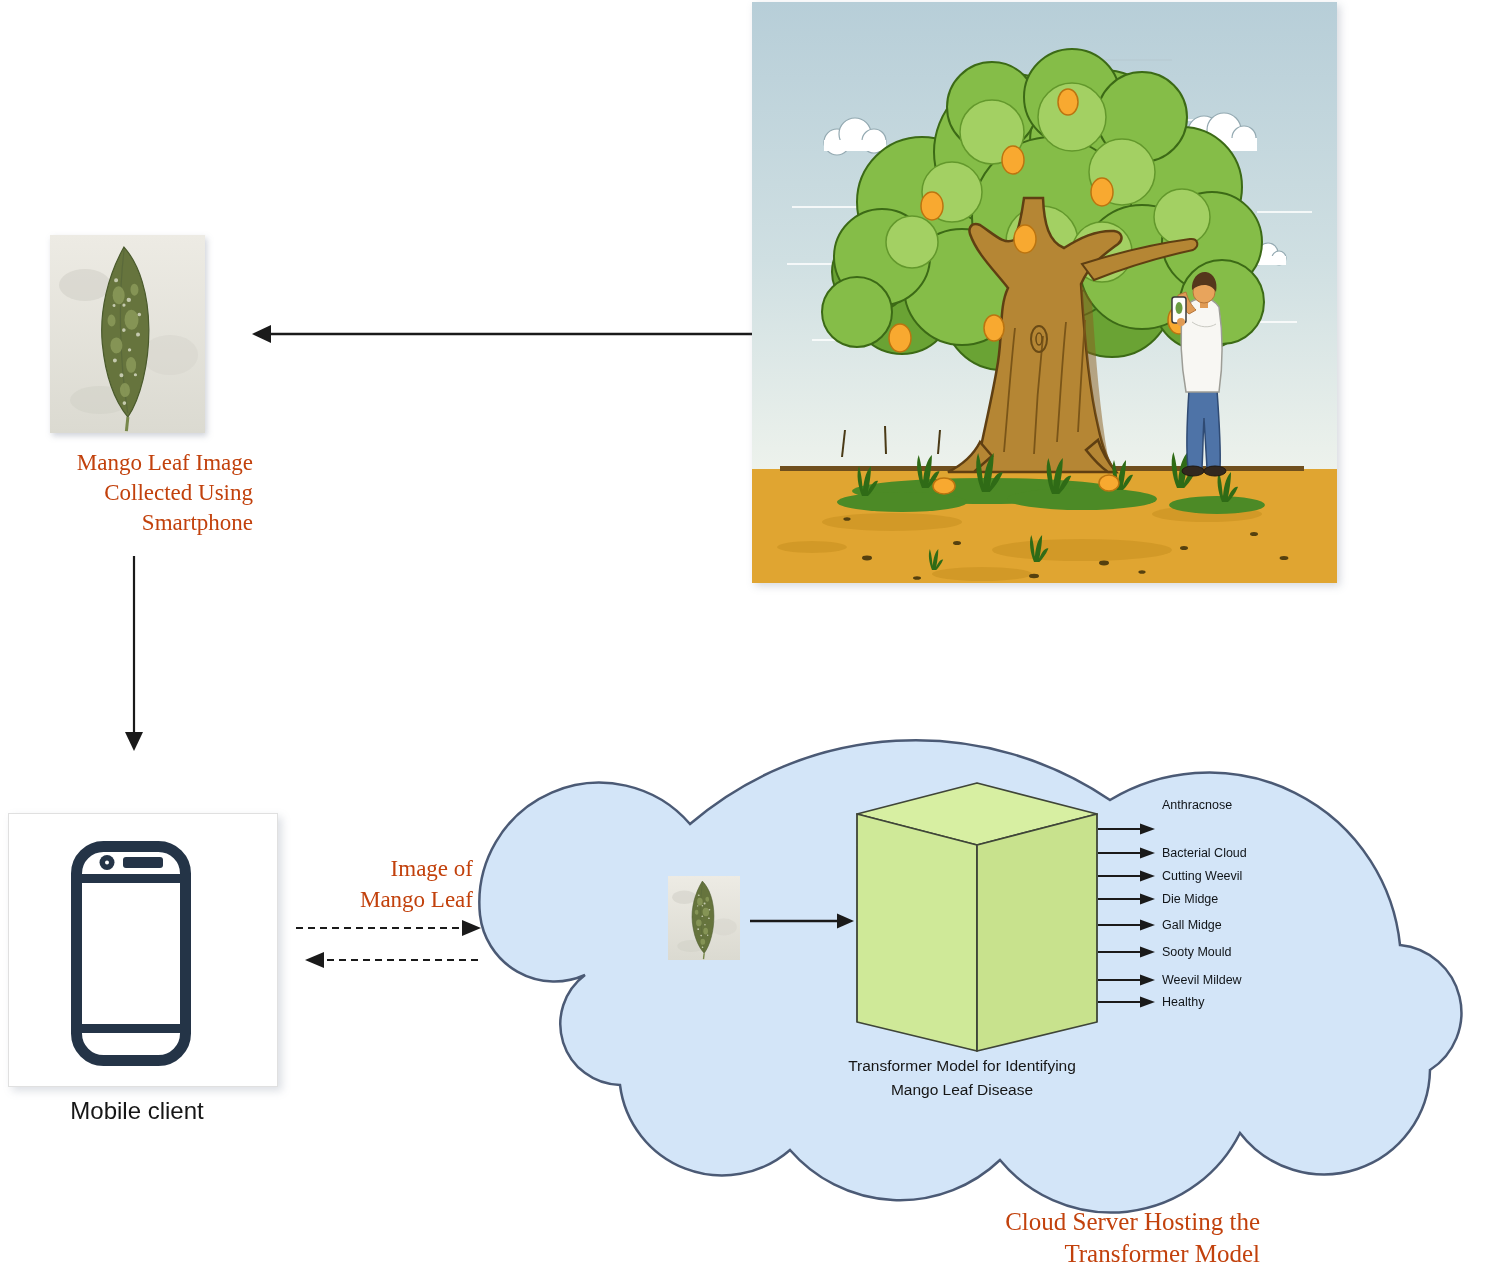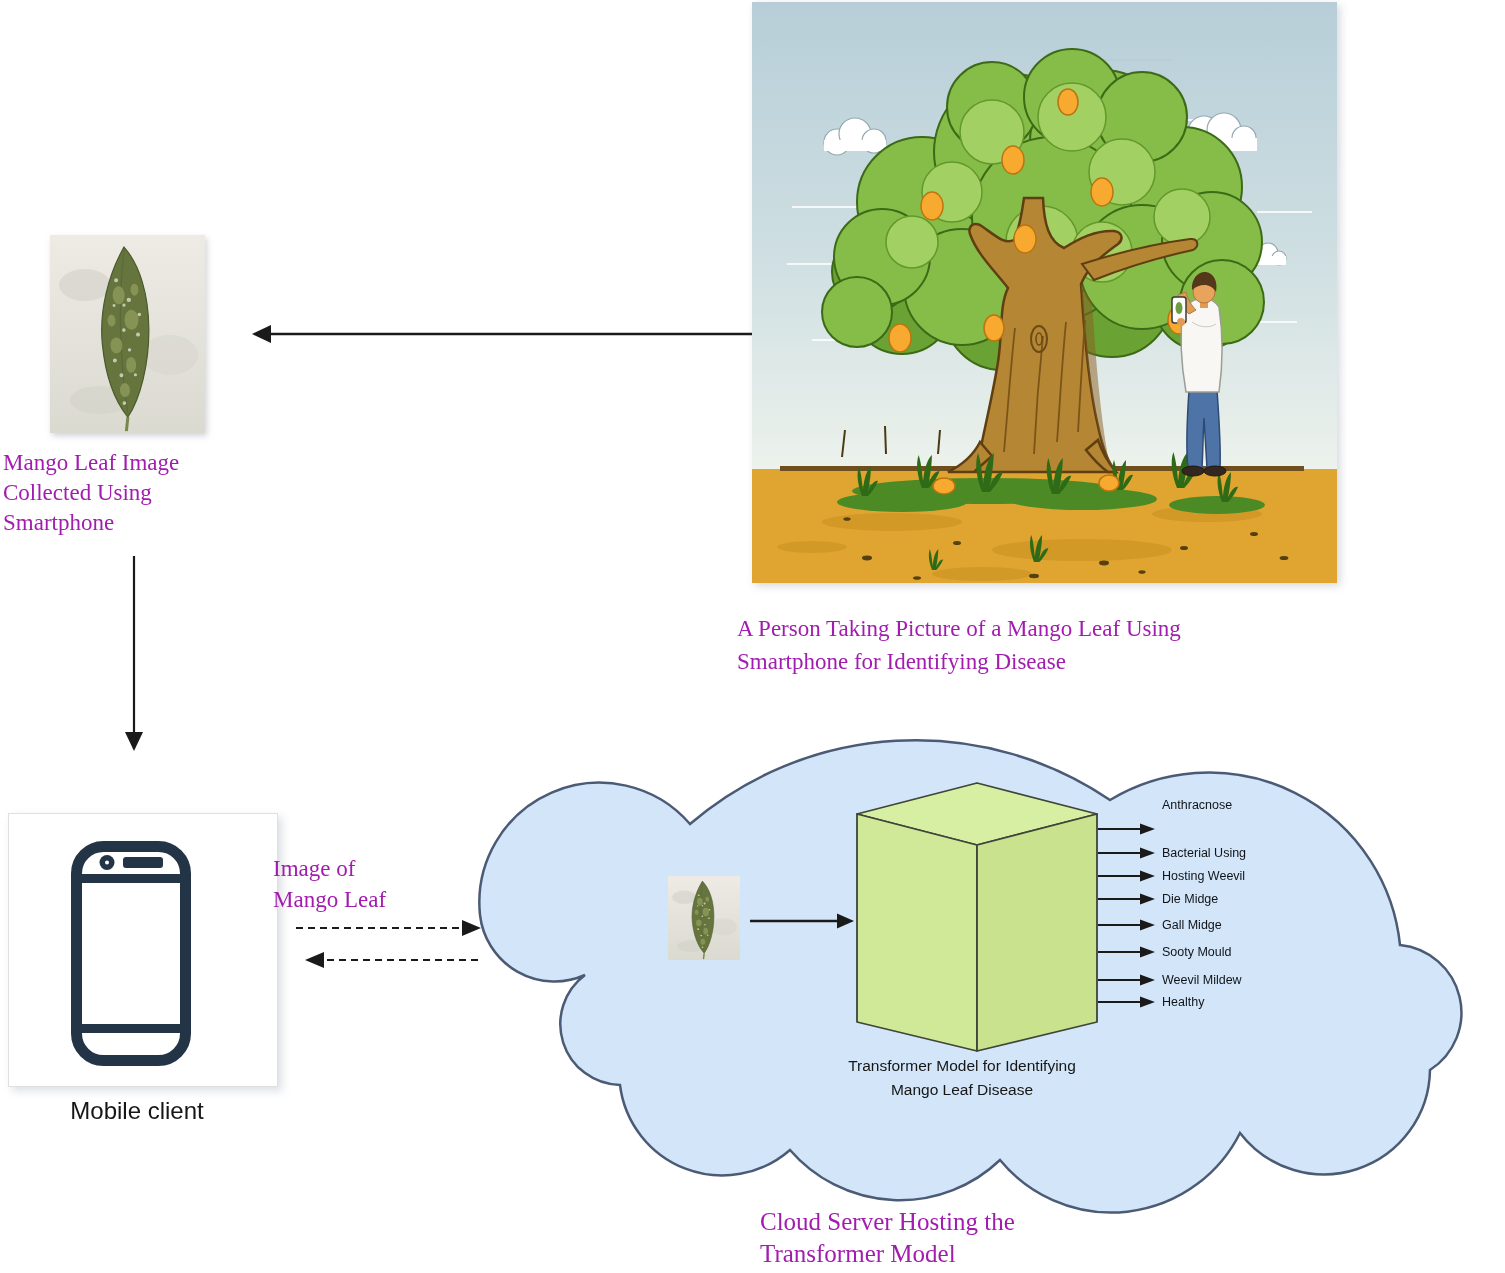"Mango Leaf Image" .caption-serif { color: #a21caf -> #c2410c; text-align: left -> right }
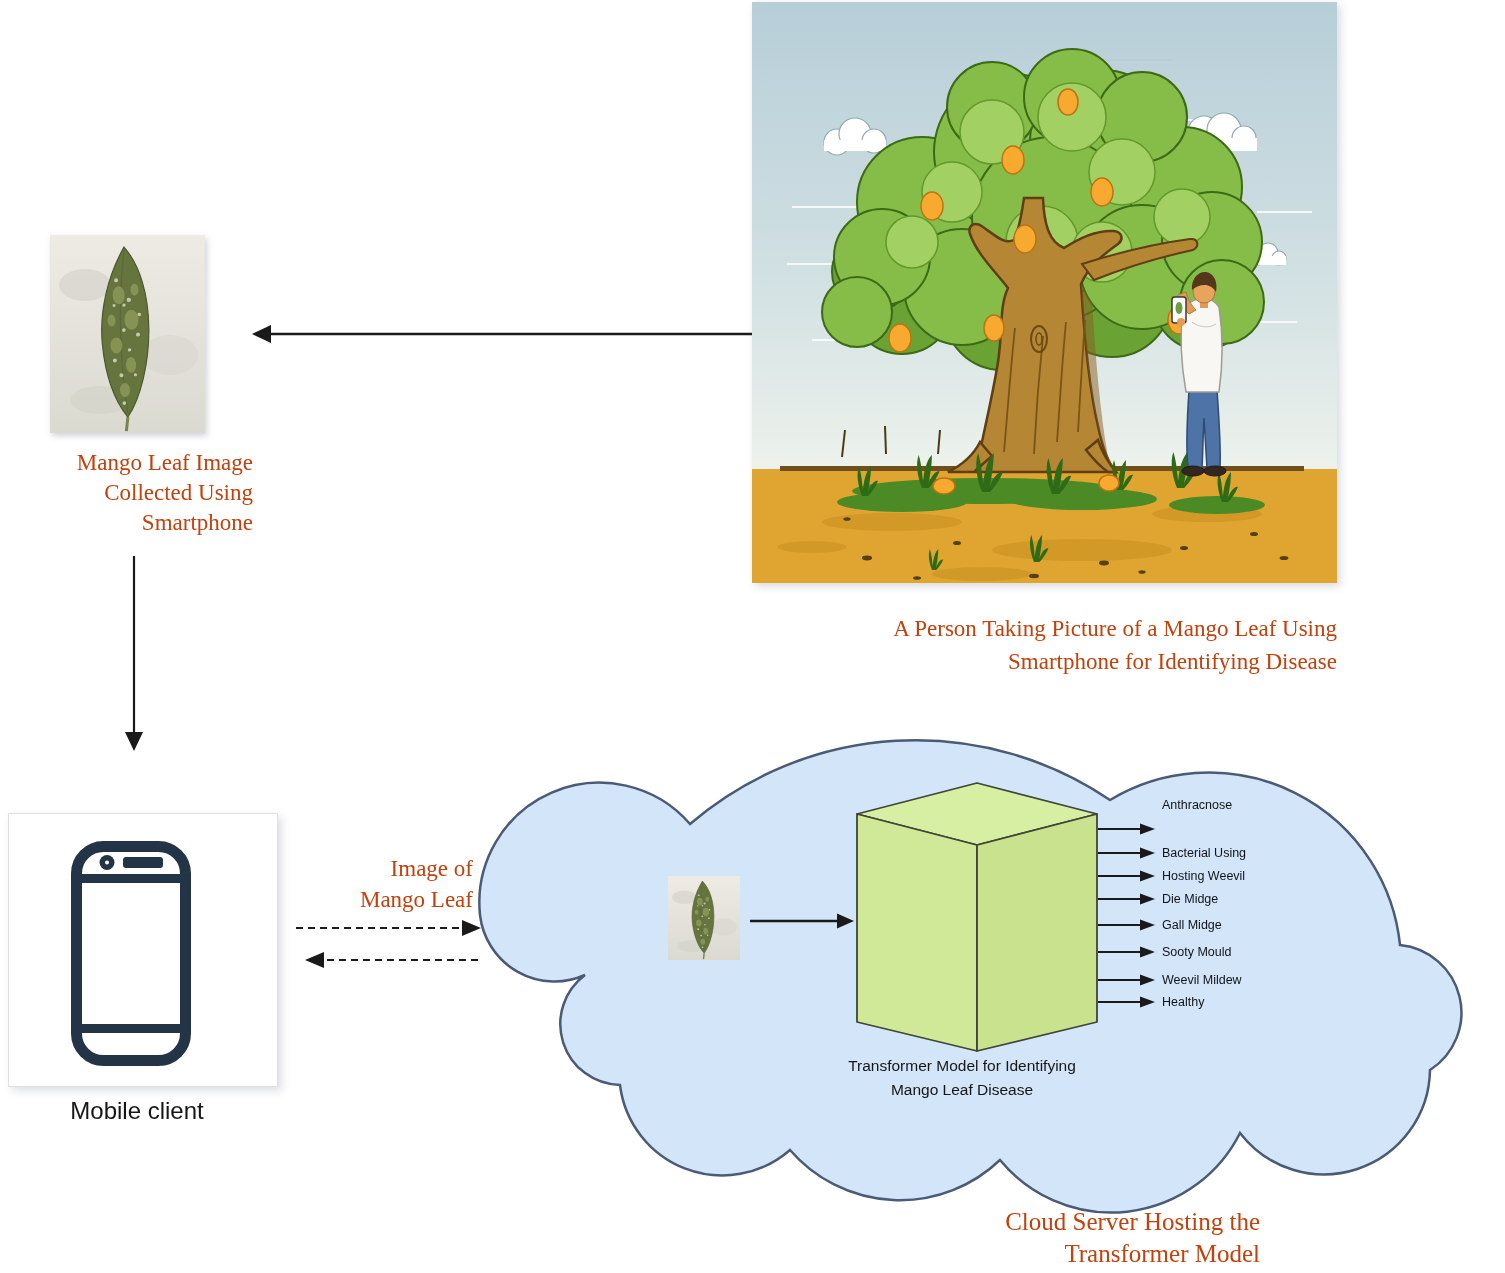"A Person Taking Picture of" div.abs { html: <div>A Person Taking Picture of a Mango Leaf Using Smartphone for Identifying Disease</div> -> none }
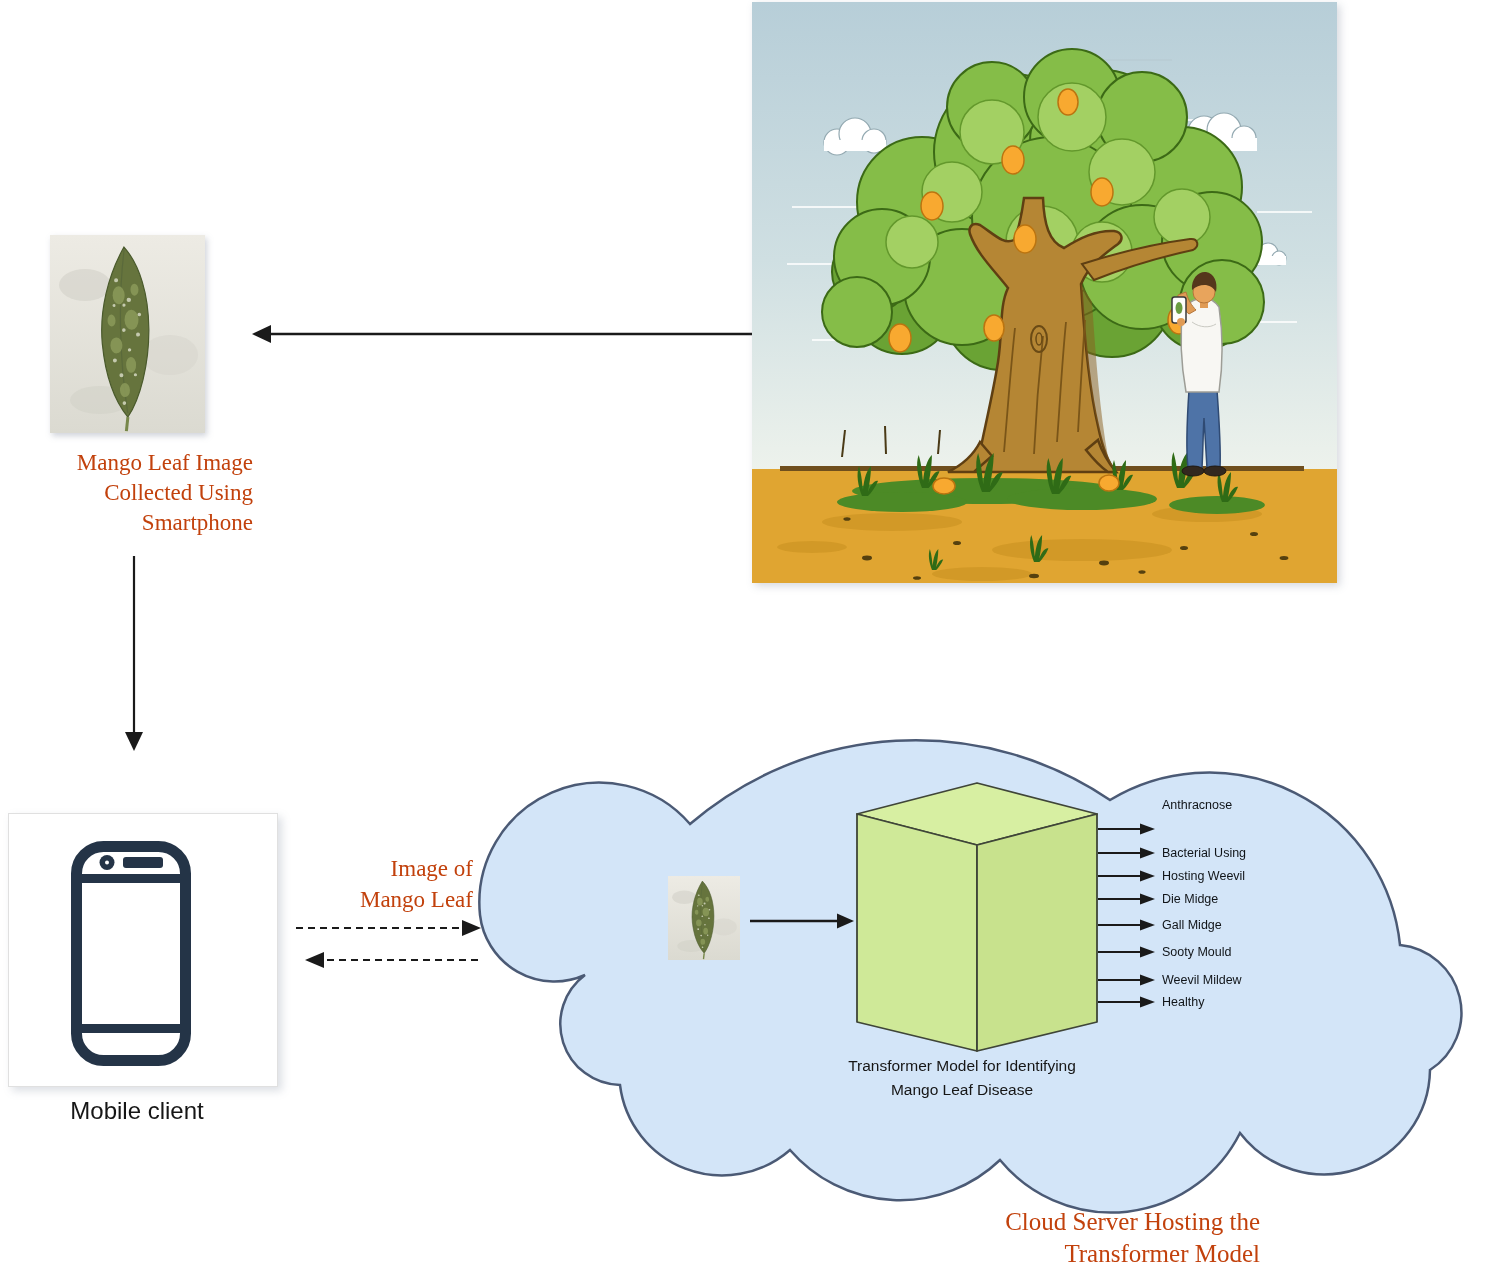"Bacterial Using" div.disease-label { text: Using -> Cloud }
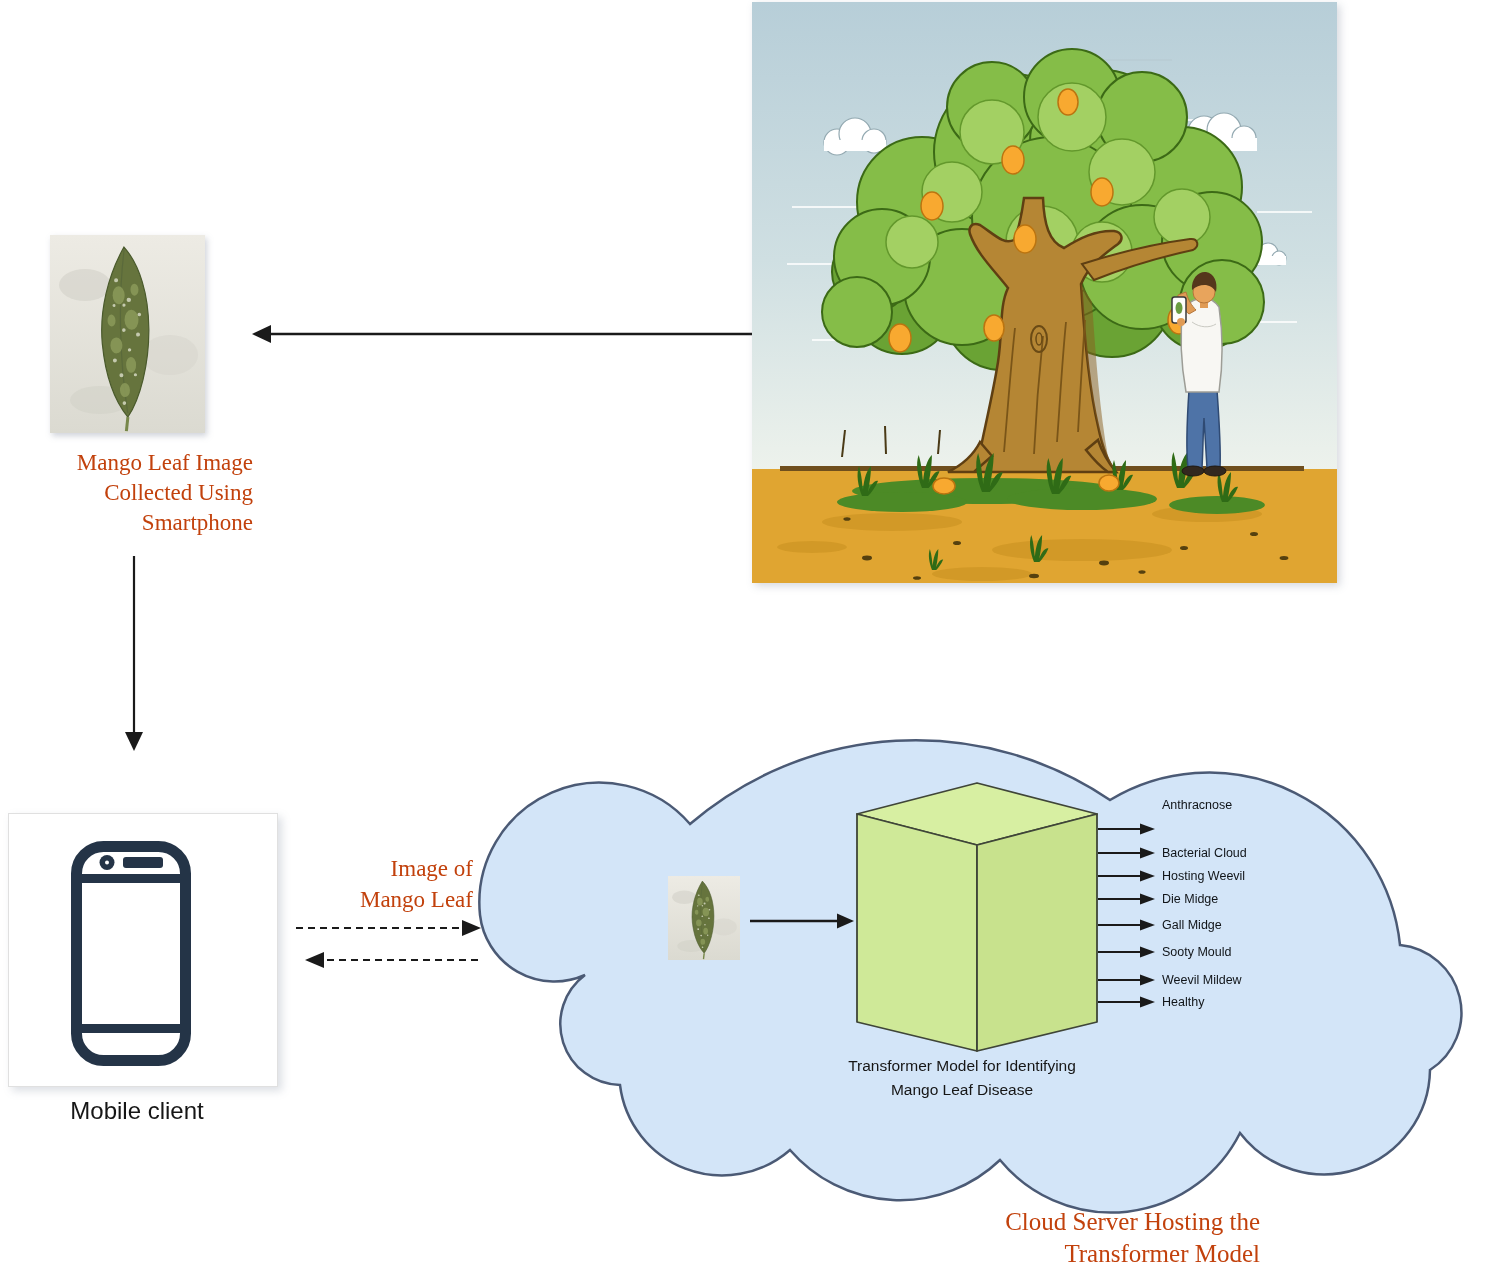"Hosting Weevil" div.disease-label { text: Hosting -> Cutting }
